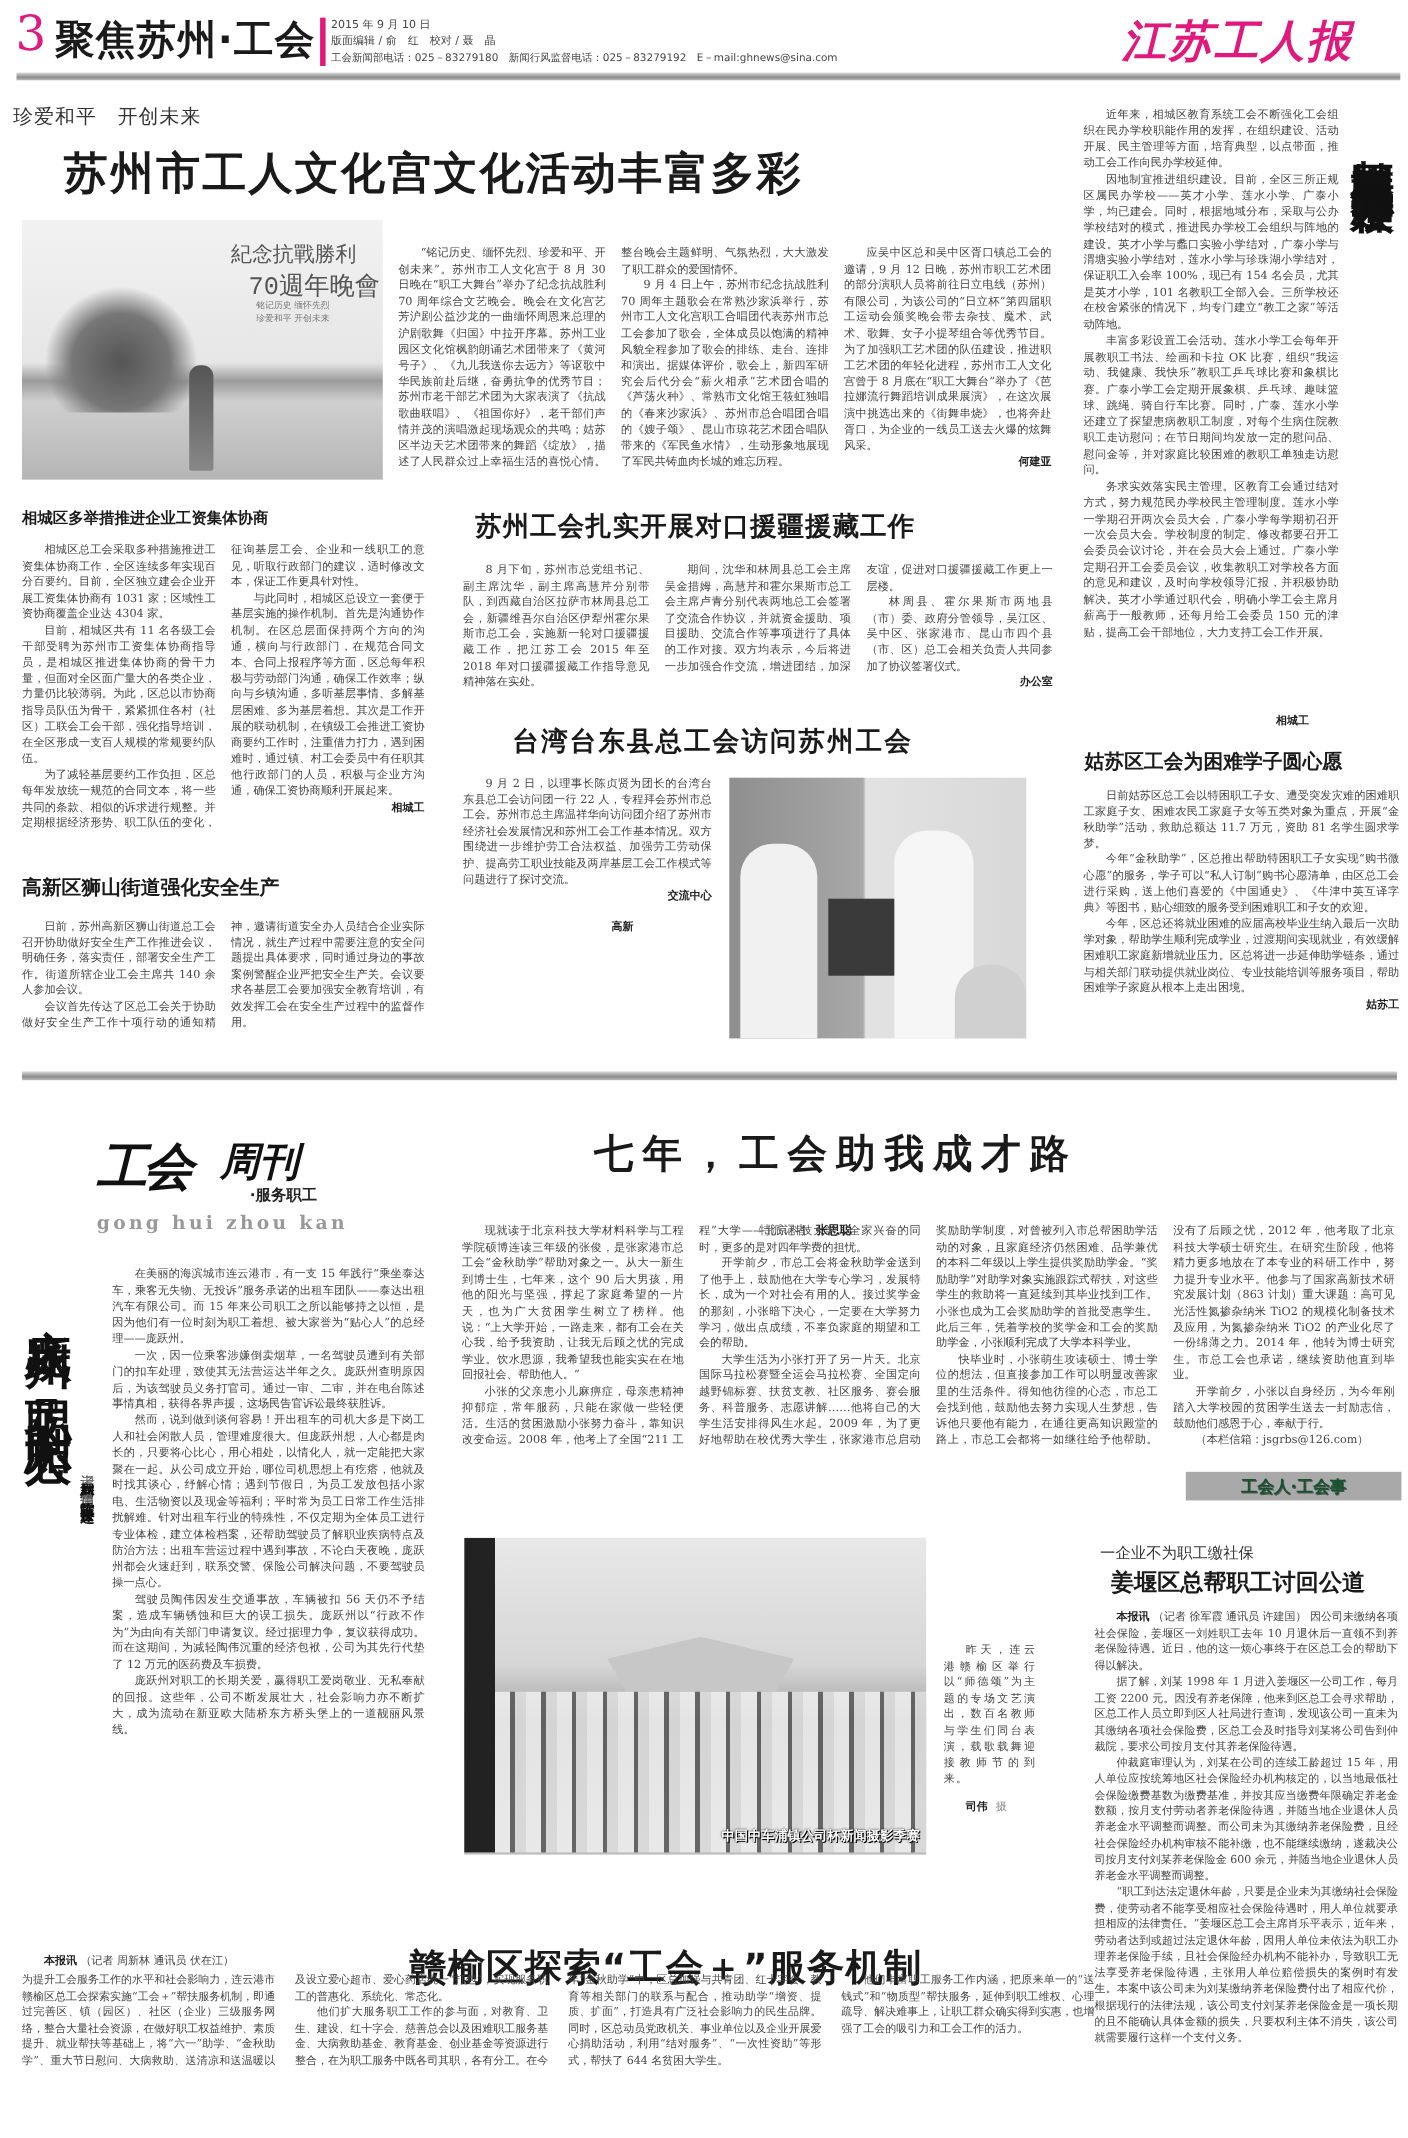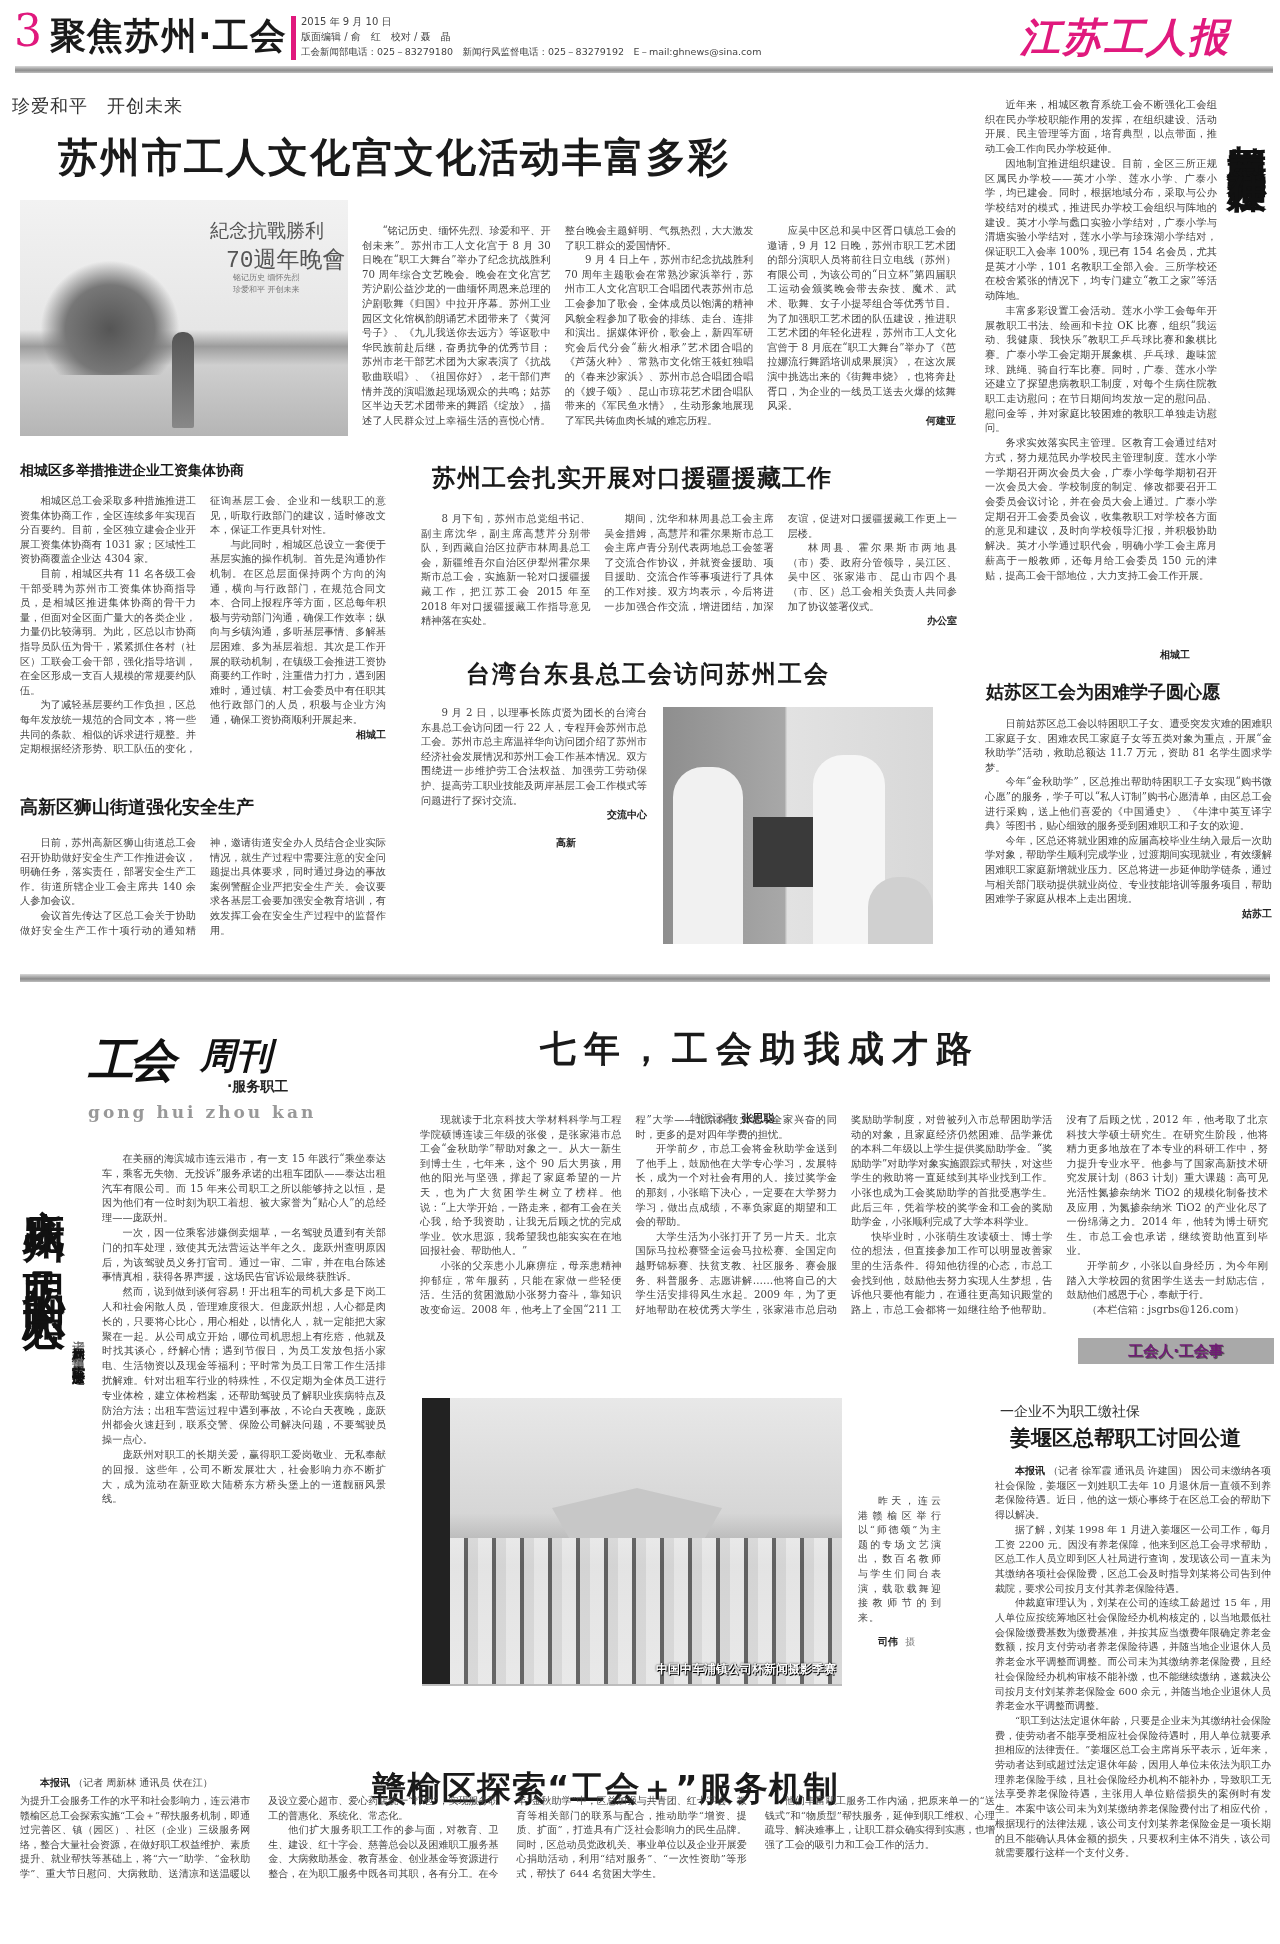"工会人·工会事" span { color: #701a75 -> #14532d }
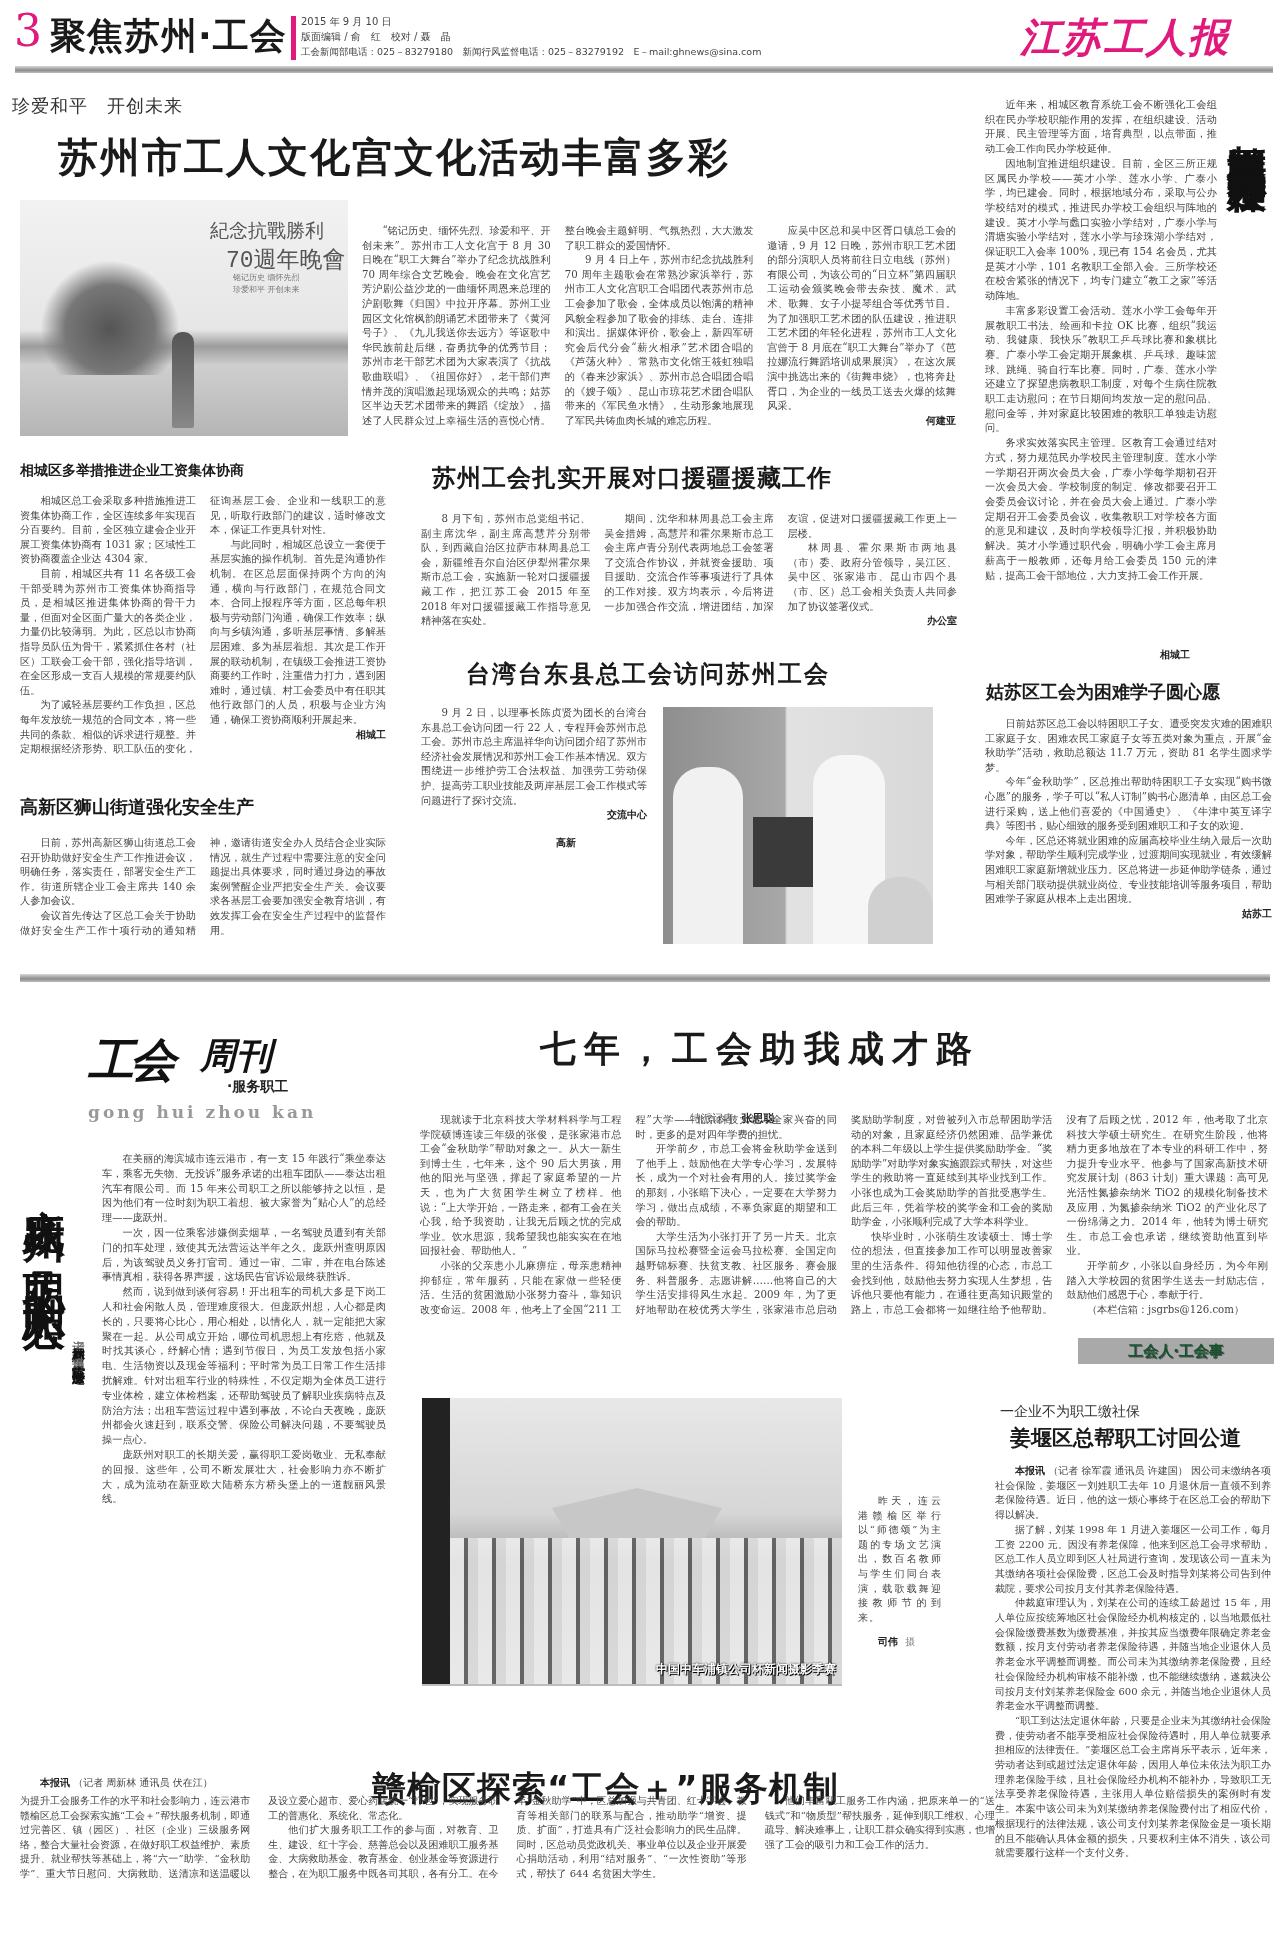"驾驶员陶伟因发生交通事故，车辆被扣 56" p { html: none -> <p>驾驶员陶伟因发生交通事故，车辆被扣 56 天仍不予结案，造成车辆锈蚀和巨大的误工损失。庞跃州以“行政不作为”为由向有关部门申请复议。经过据理力争，复议获得成功。而在这期间，为减轻陶伟沉重的经济包袱，公司为其先行代垫了 12 万元的医药费及车损费。</p> }
